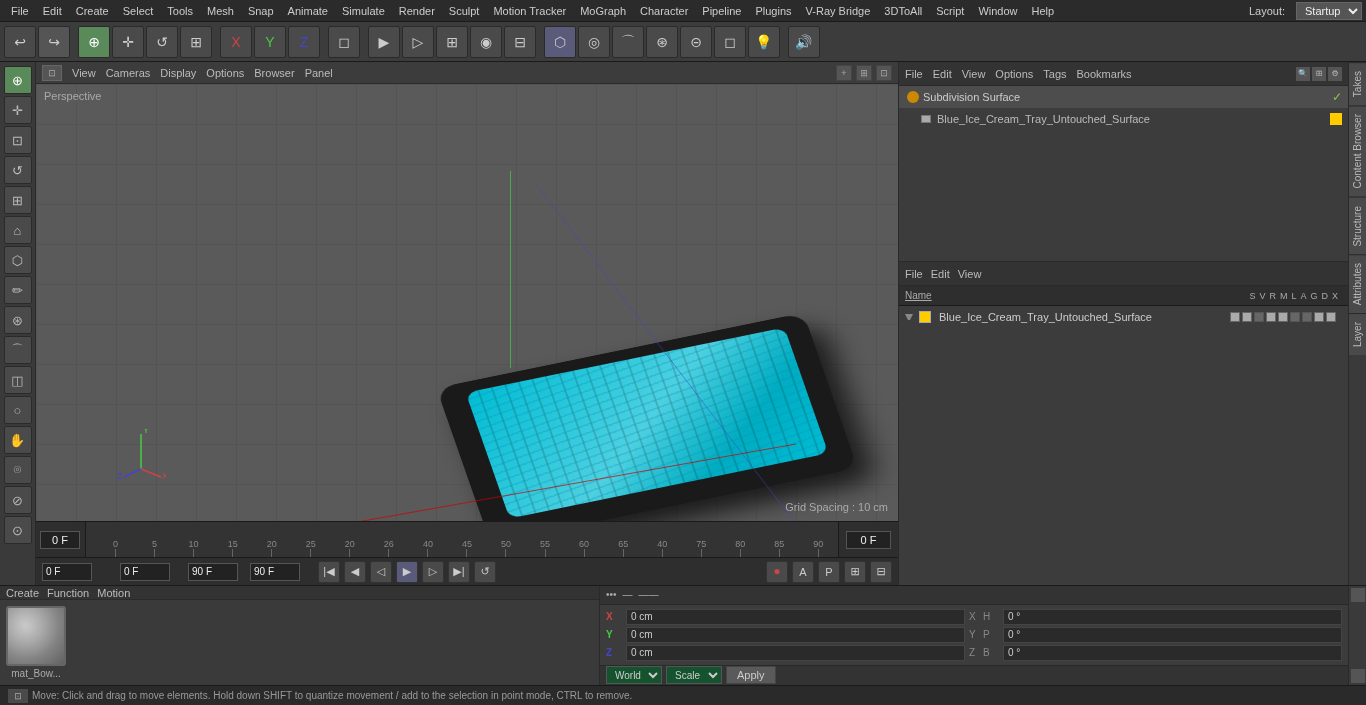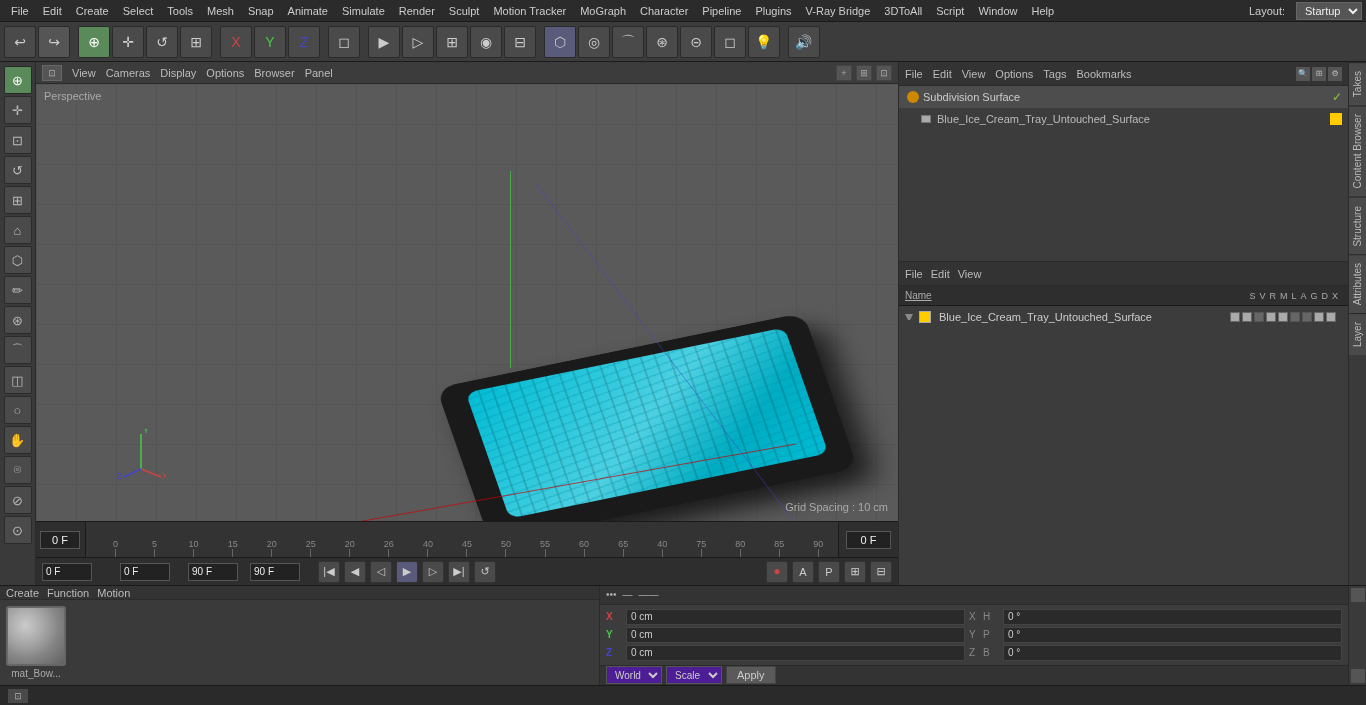"World" .coords-select { background: #4c1d95 -> #14532d }
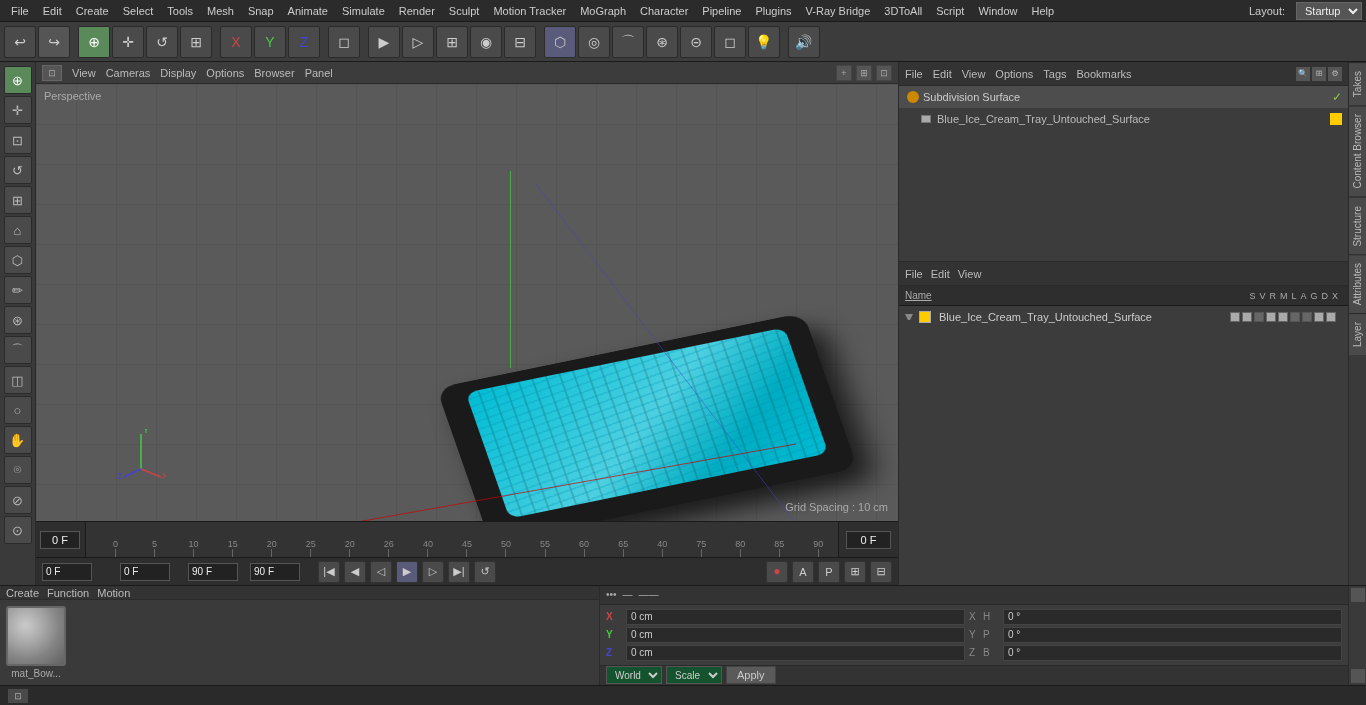"Move: Click and drag to" span { html: none -> <span>Move: Click and drag to move elements. Hold down SHIFT to quantize movement / add to the selection in point mode, CTRL to remove.</span> }
